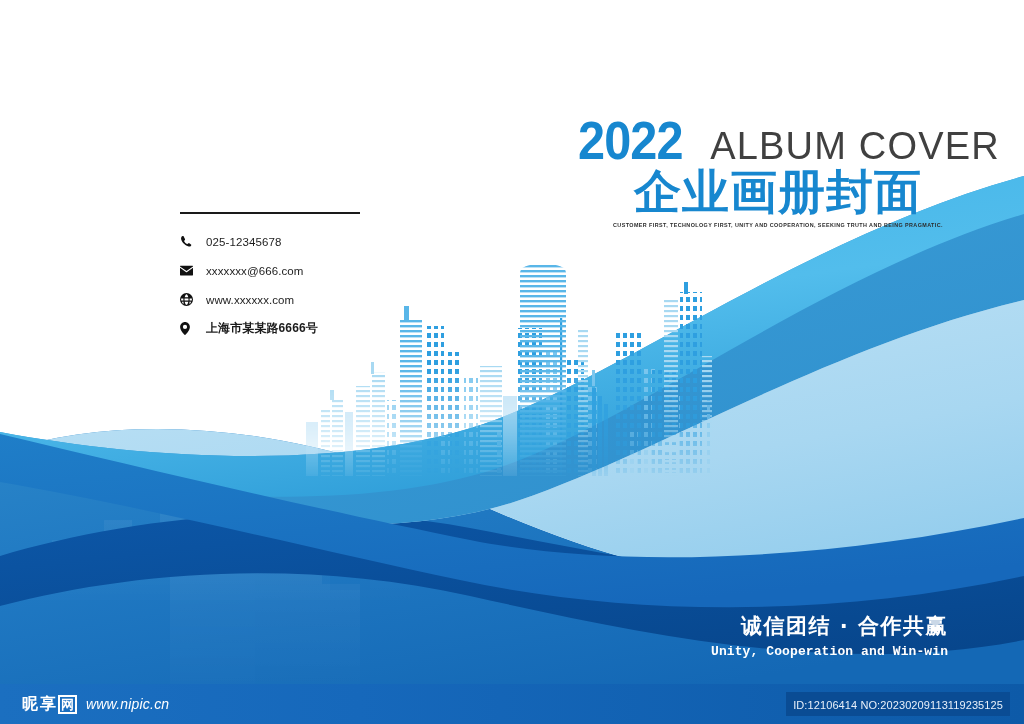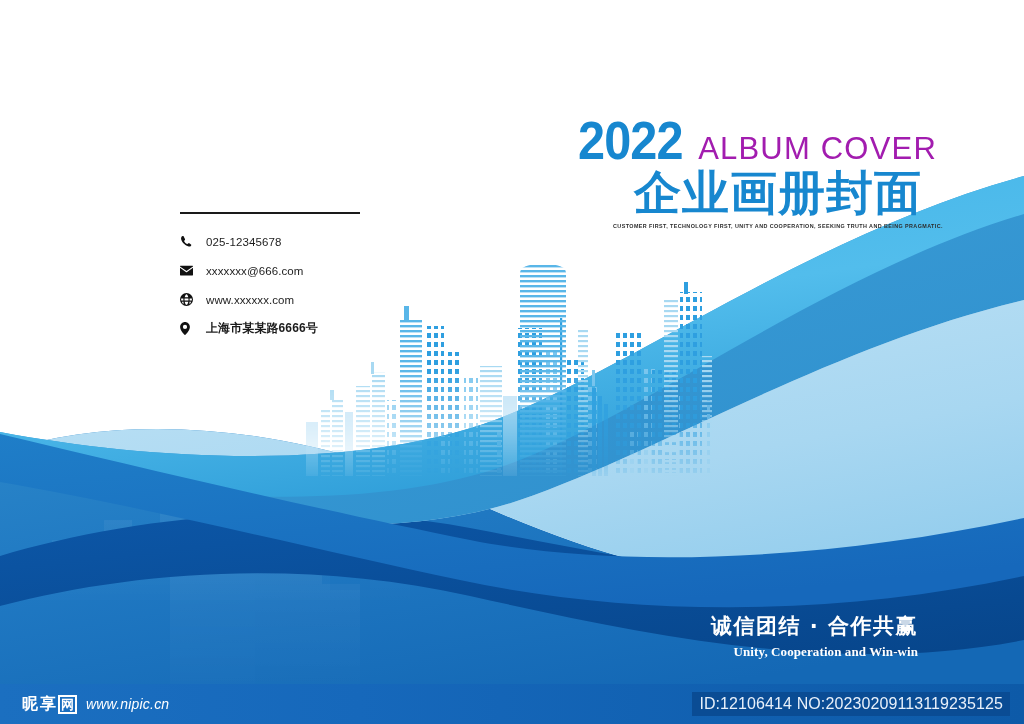"ALBUM COVER" .album { color: #a21caf -> #404040; font-size: 31px -> 38px; margin-left: 4px -> 16px }
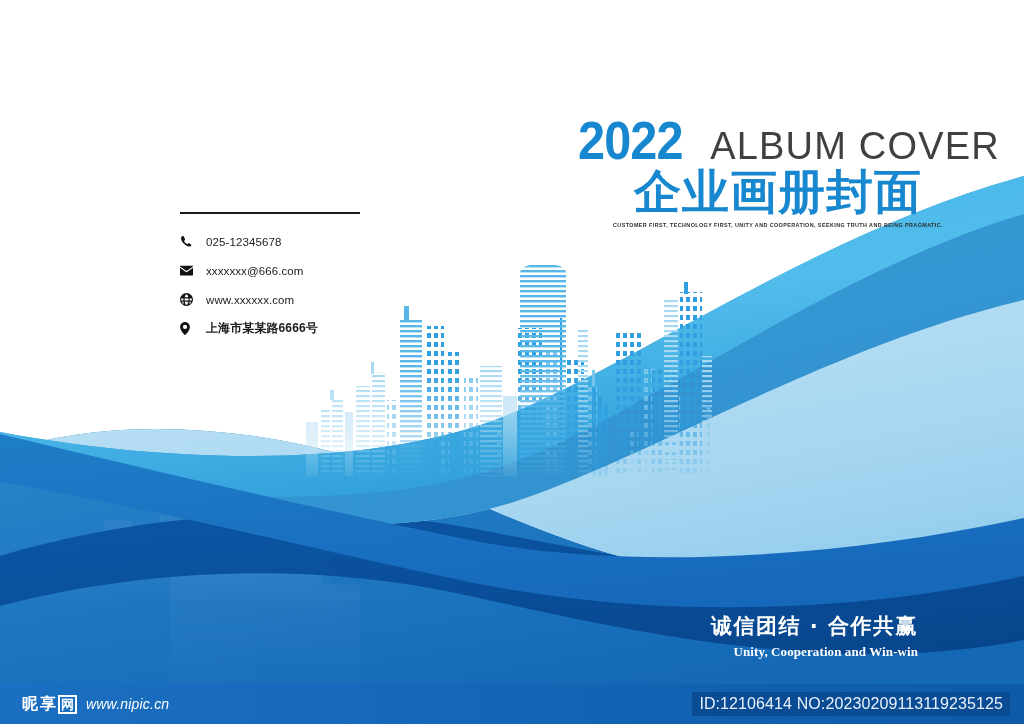"Unity, Cooperation and Win-win" .wave-slogan-en { font-family: Liberation Serif, serif -> Liberation Mono, monospace }
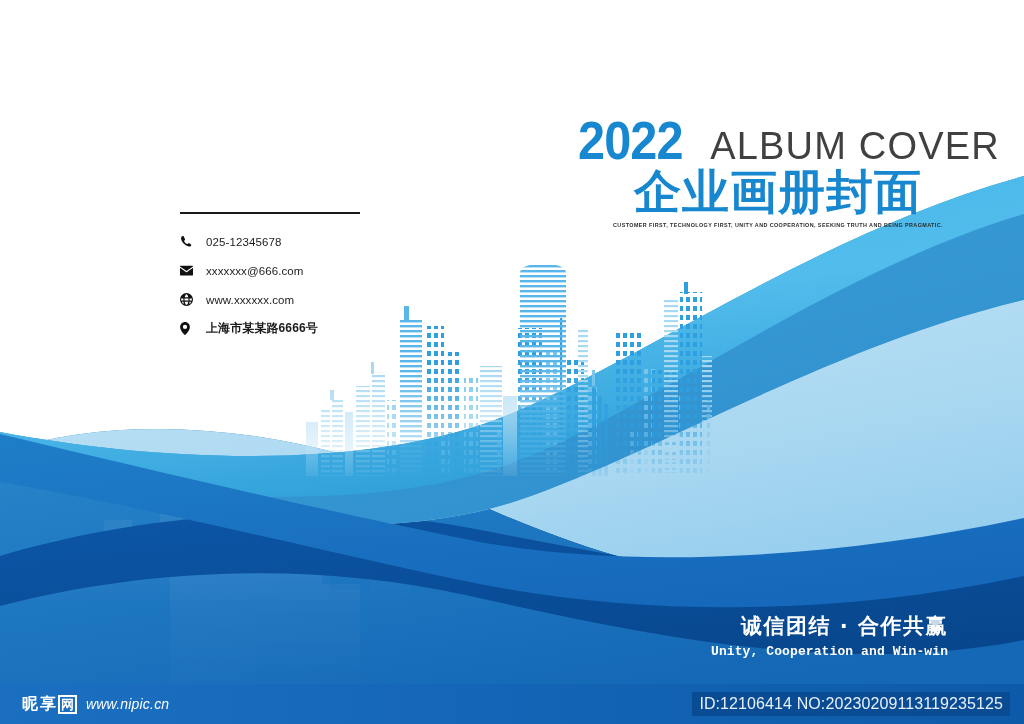"ID:12106414 NO:20230209113119235125" .fr span { font-size: 16px -> 11px }
